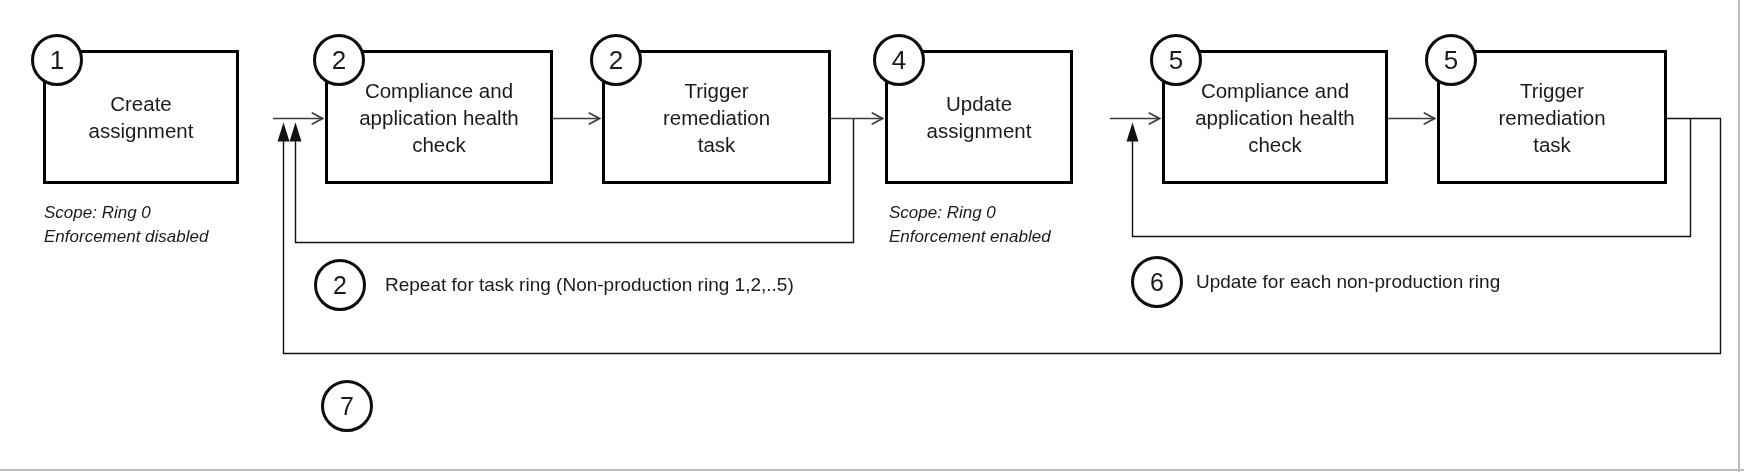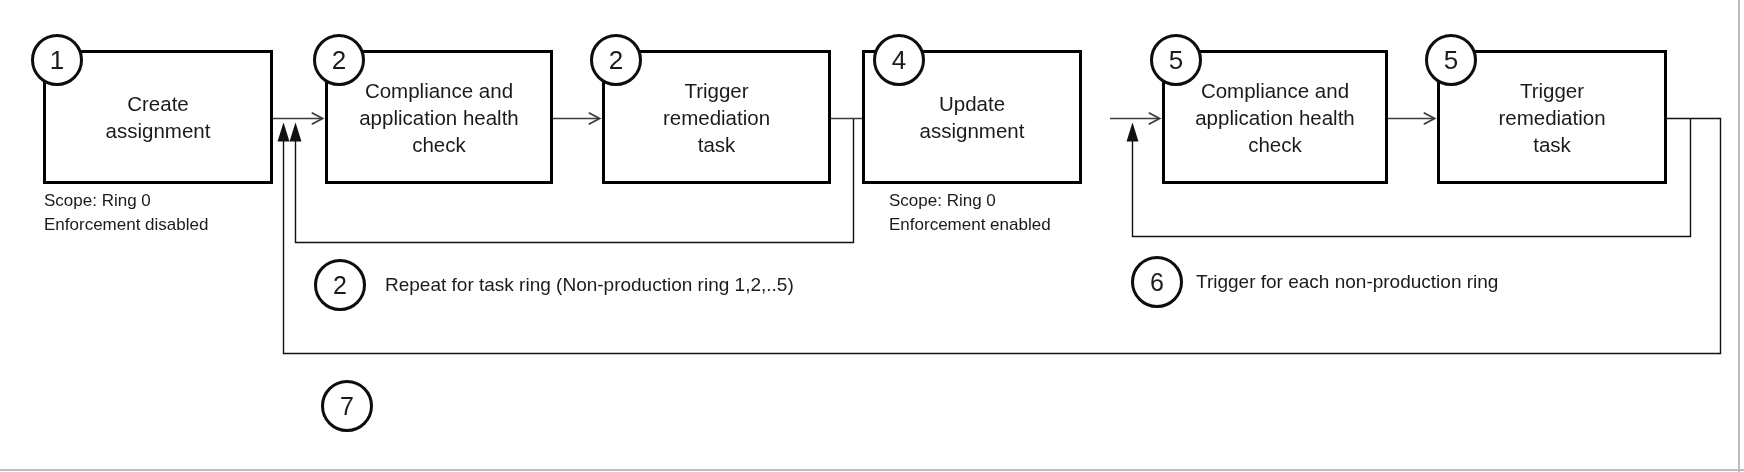"Create" div.box { width: 230px -> 196px }
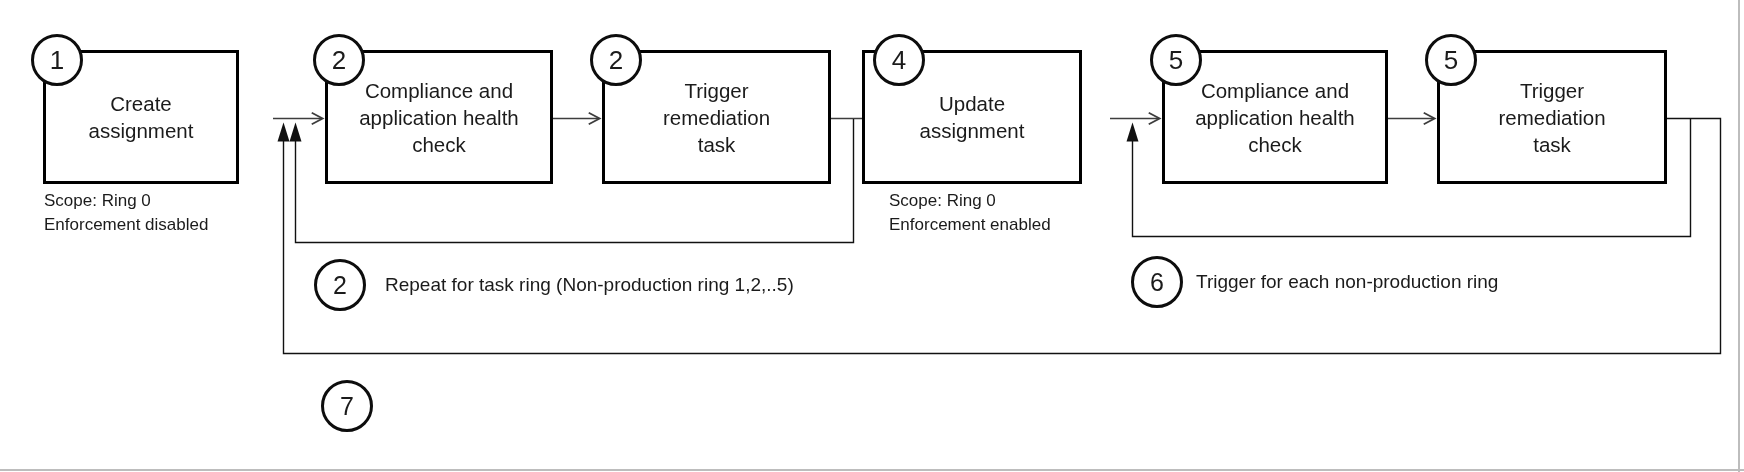"Update" div.box { left: 862px -> 885px; width: 220px -> 188px }
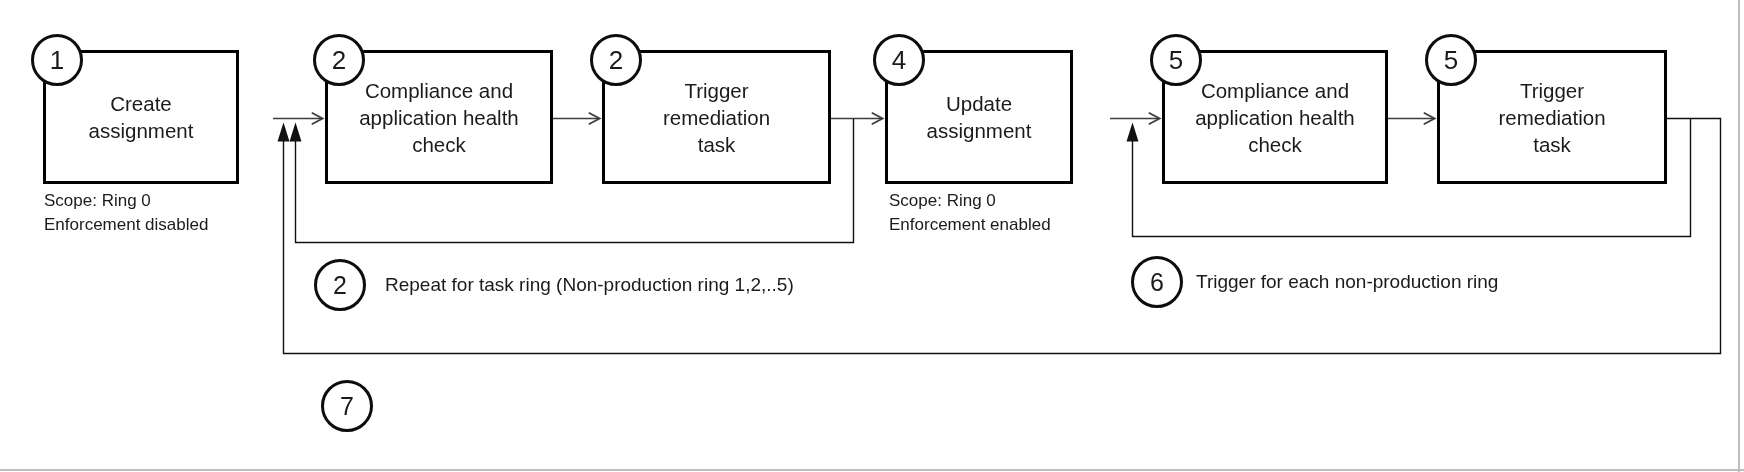"Scope: Ring 0" .caption { font-style: none -> italic; top: 189px -> 201px }
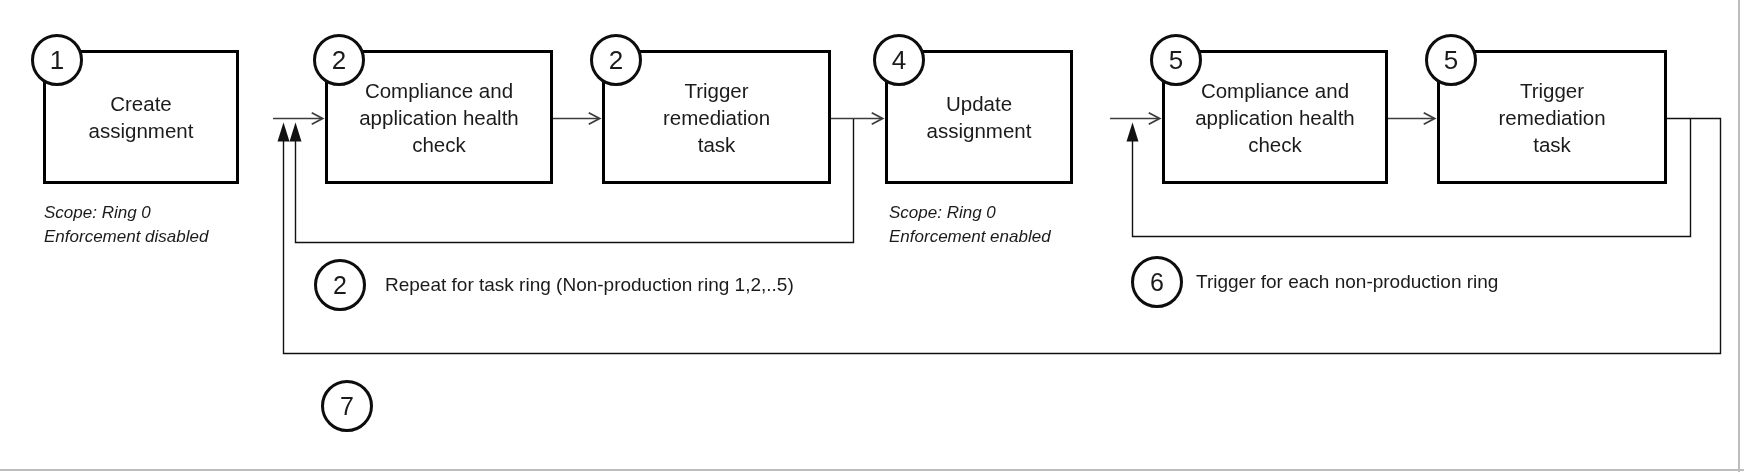"Trigger for each non-production ring" span.loop-label { text: Trigger -> Update }
